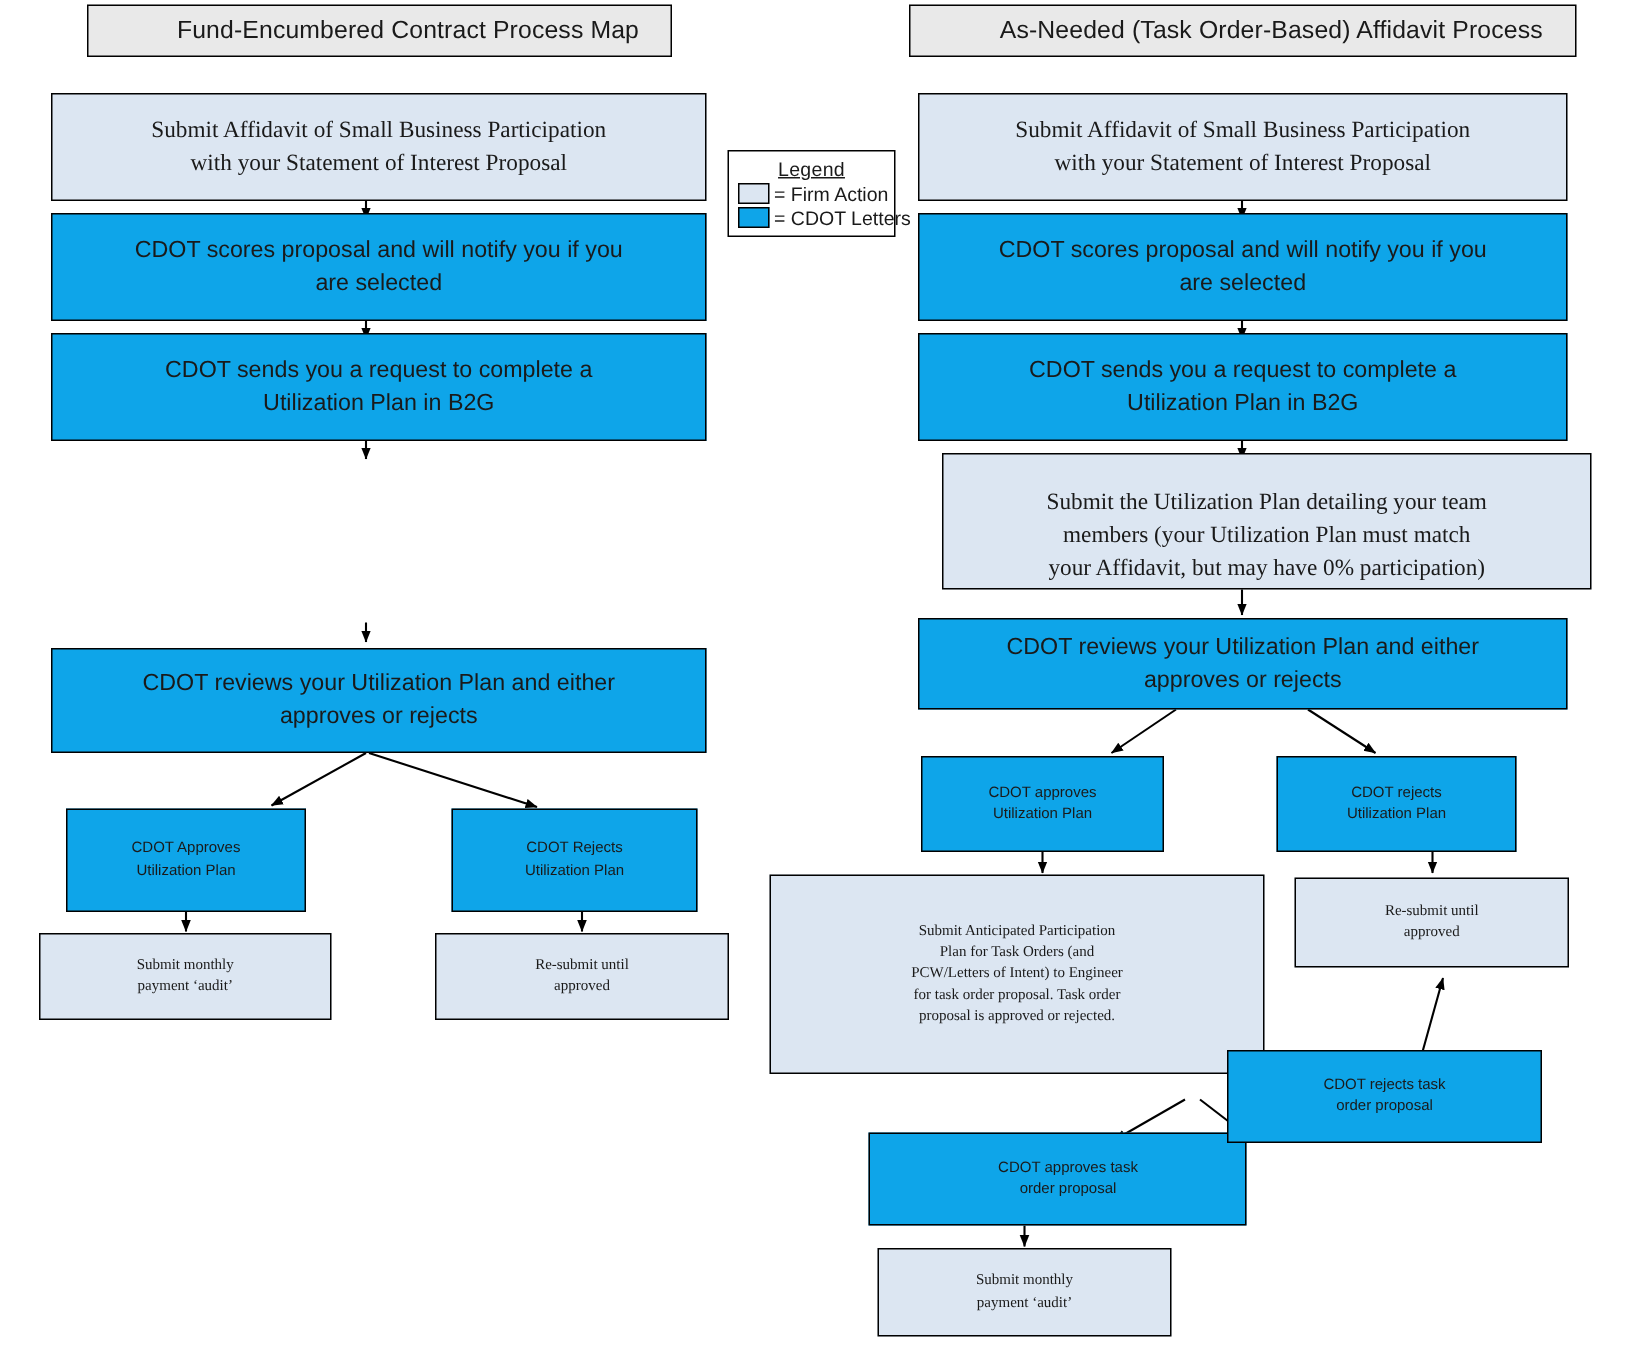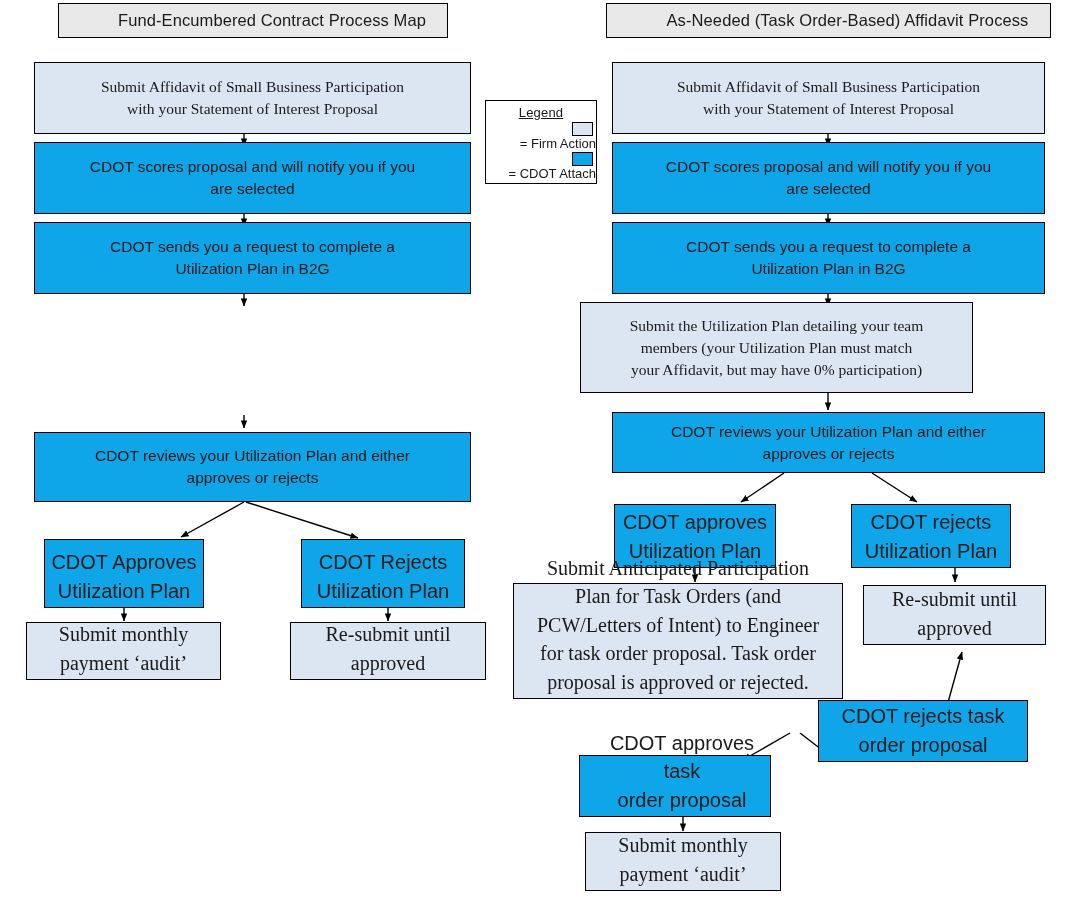"Legend" #legend { height: 84px -> 58px }
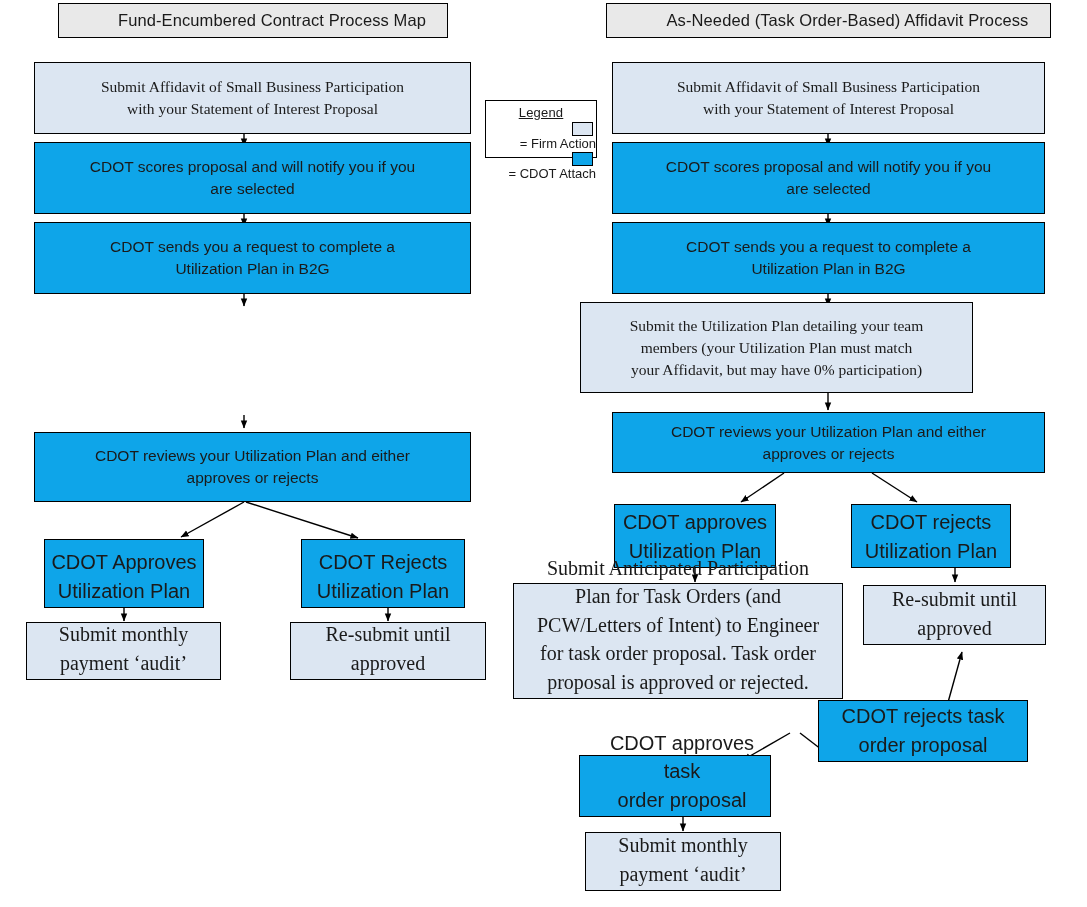"= Firm Action" #legend .legend-row { align-items: flex-end -> flex-start; flex-direction: column -> none }
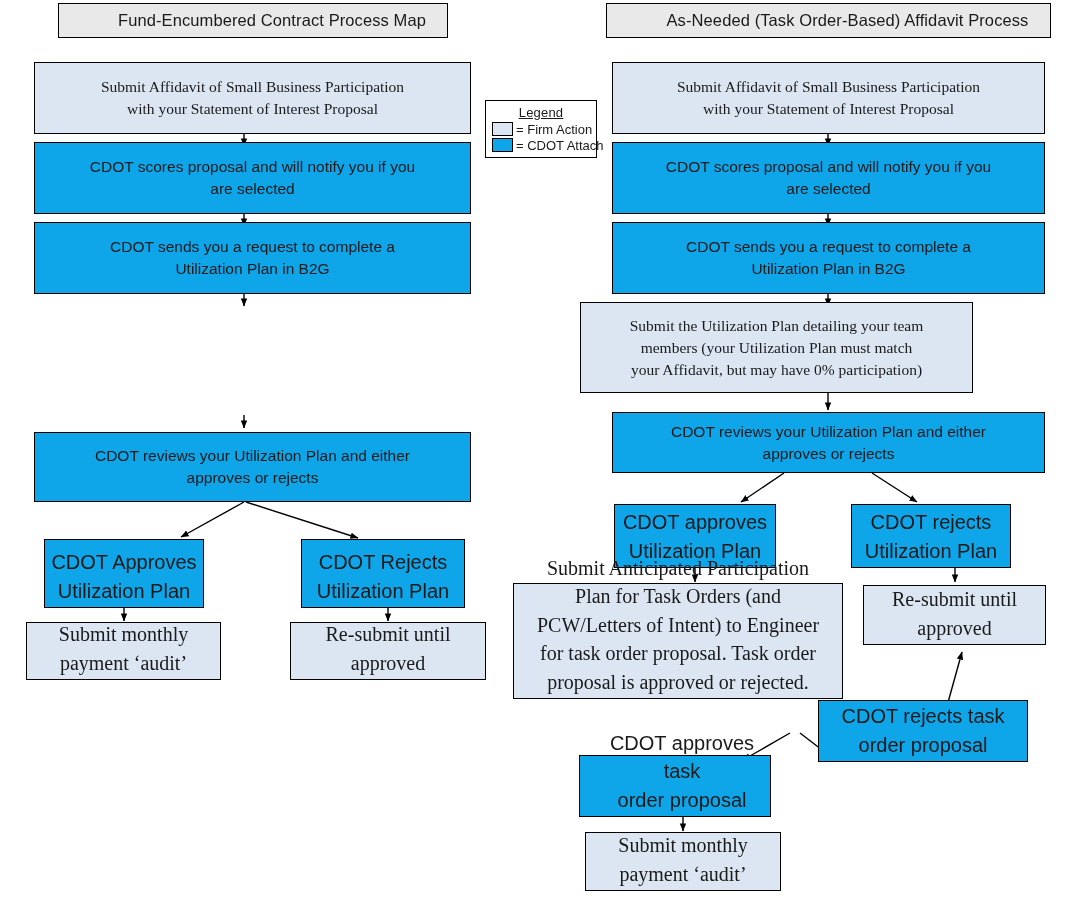"= CDOT Attach" span.legend-label { text: Attach -> Letters }
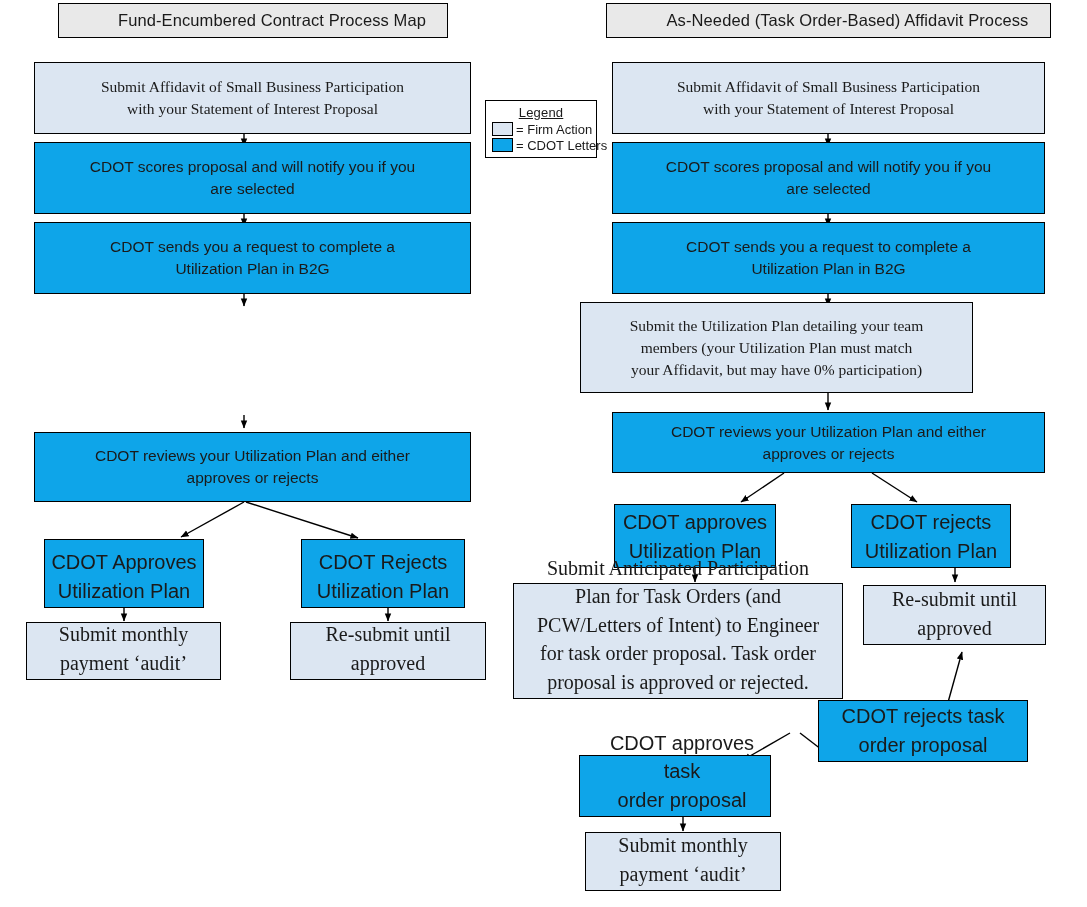"Submit the Utilization Plan detailing" div.node { align-items: none -> flex-end; left: 580px -> 628px; width: 393px -> 433px }
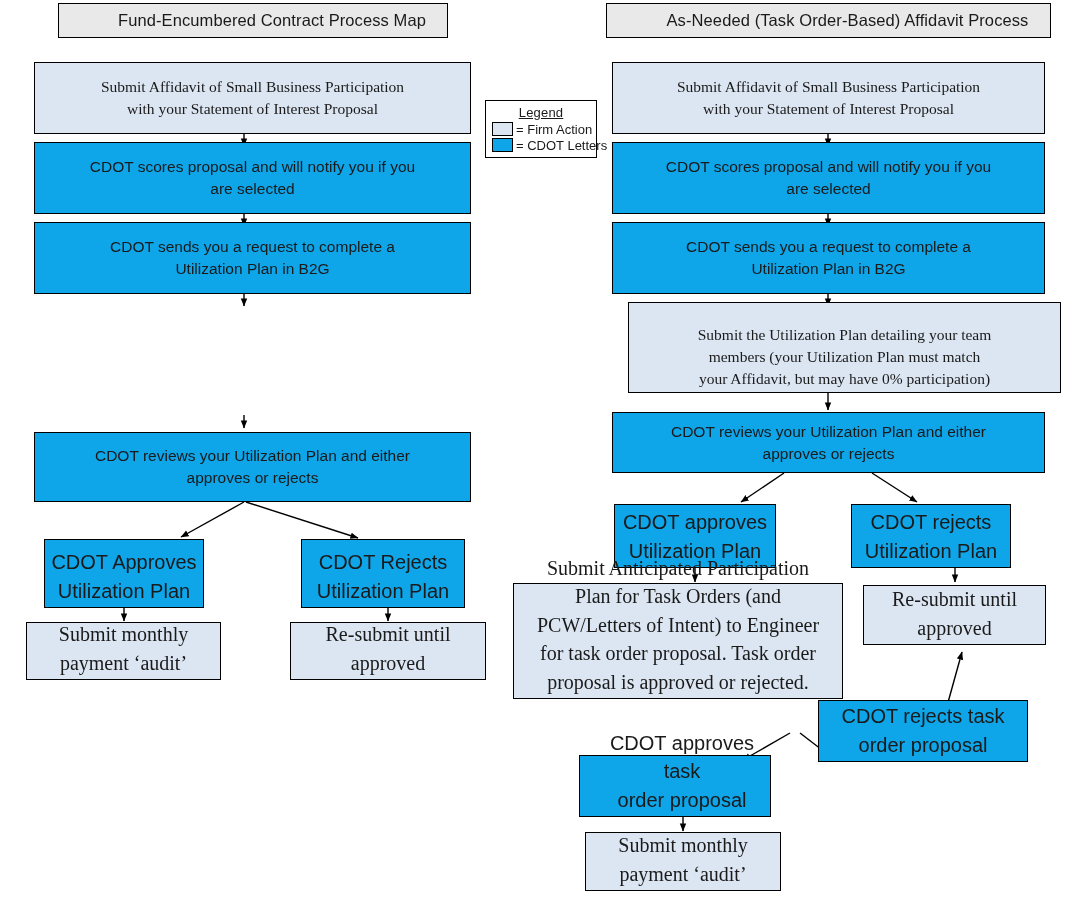"CDOT approves" .small-proc { align-items: flex-end -> none; font-size: 20px -> 10px }
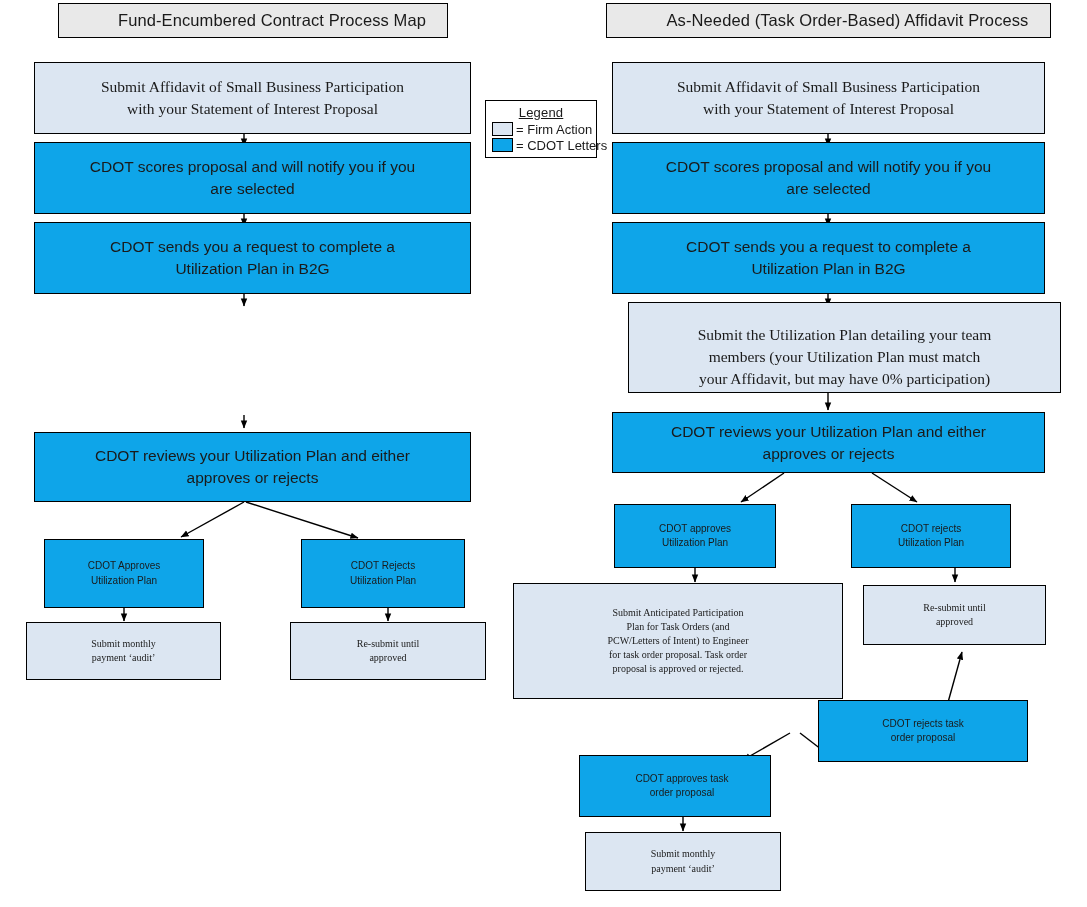"Submit Anticipated Participation" div.node { height: 116px -> 133px }
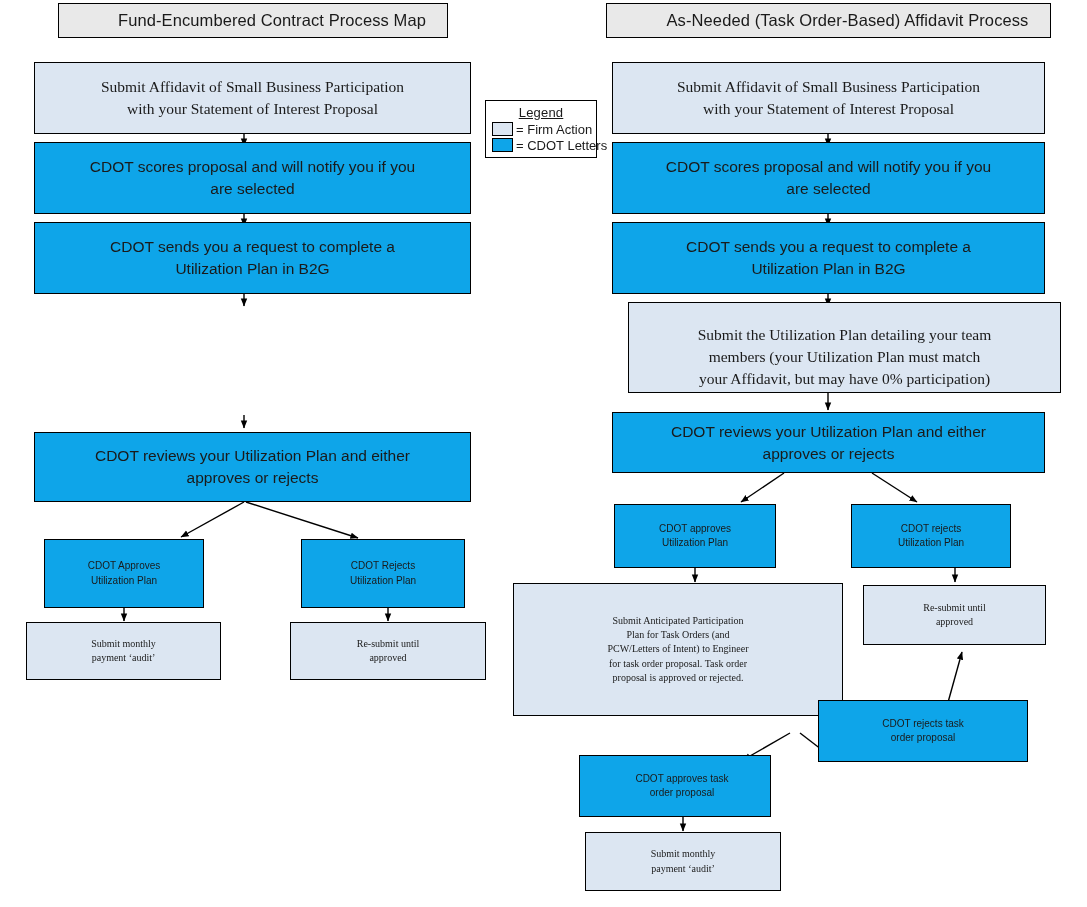"CDOT approves task" div.node { width: 192px -> 252px }
